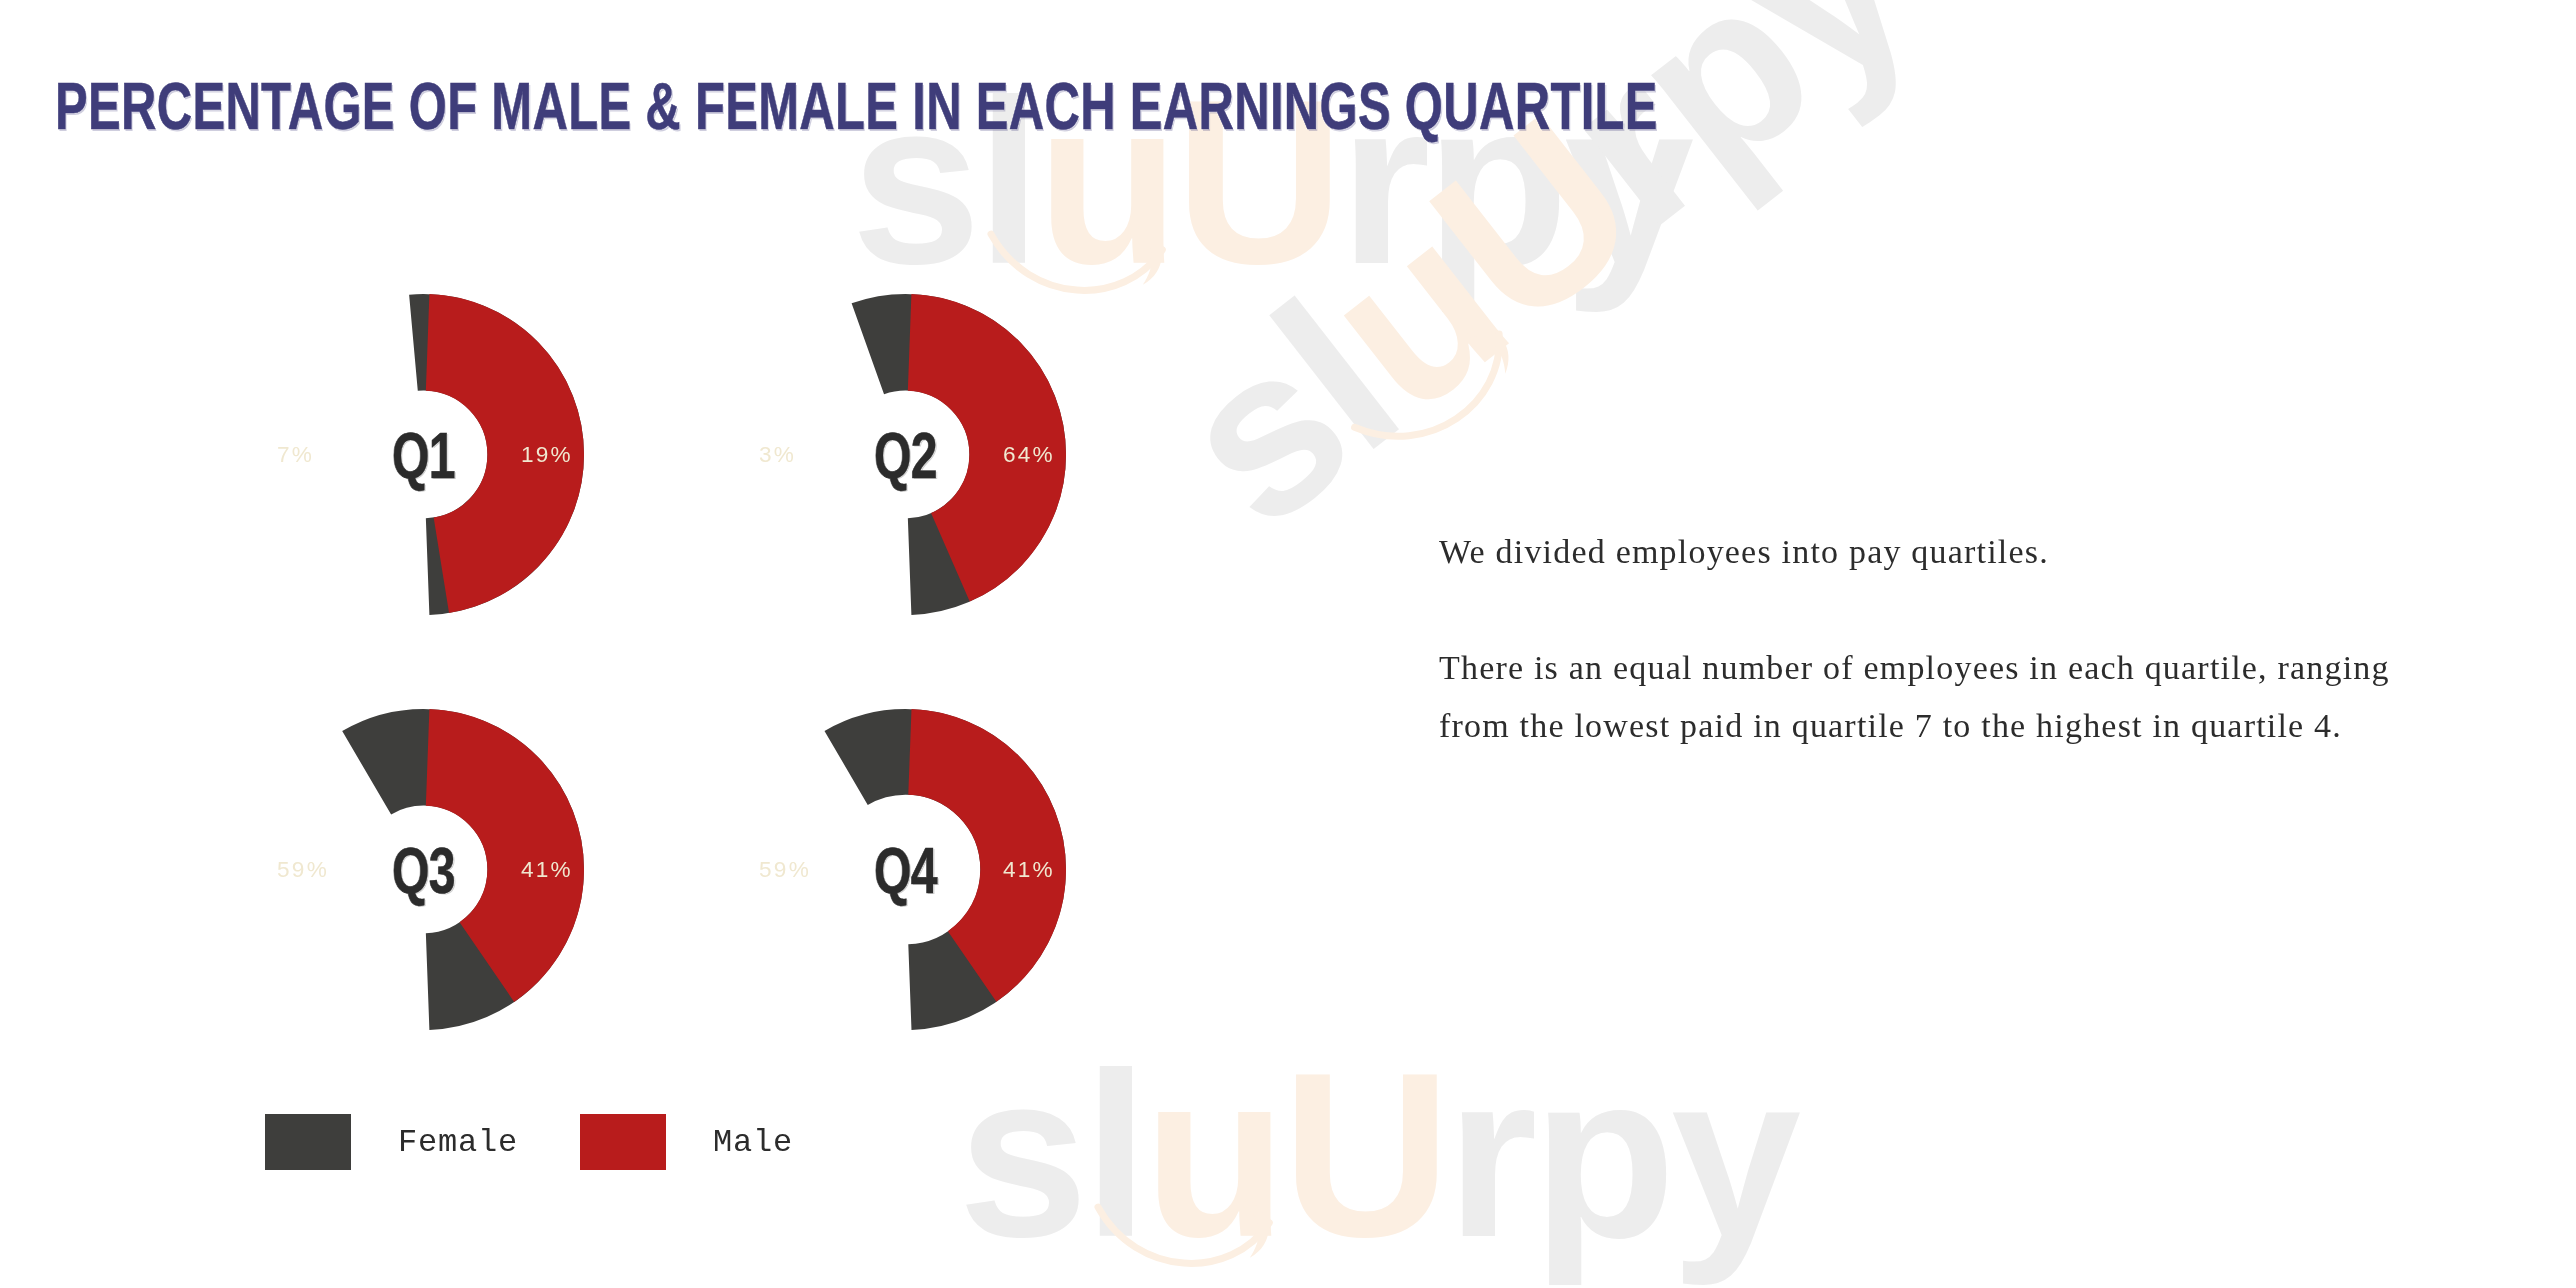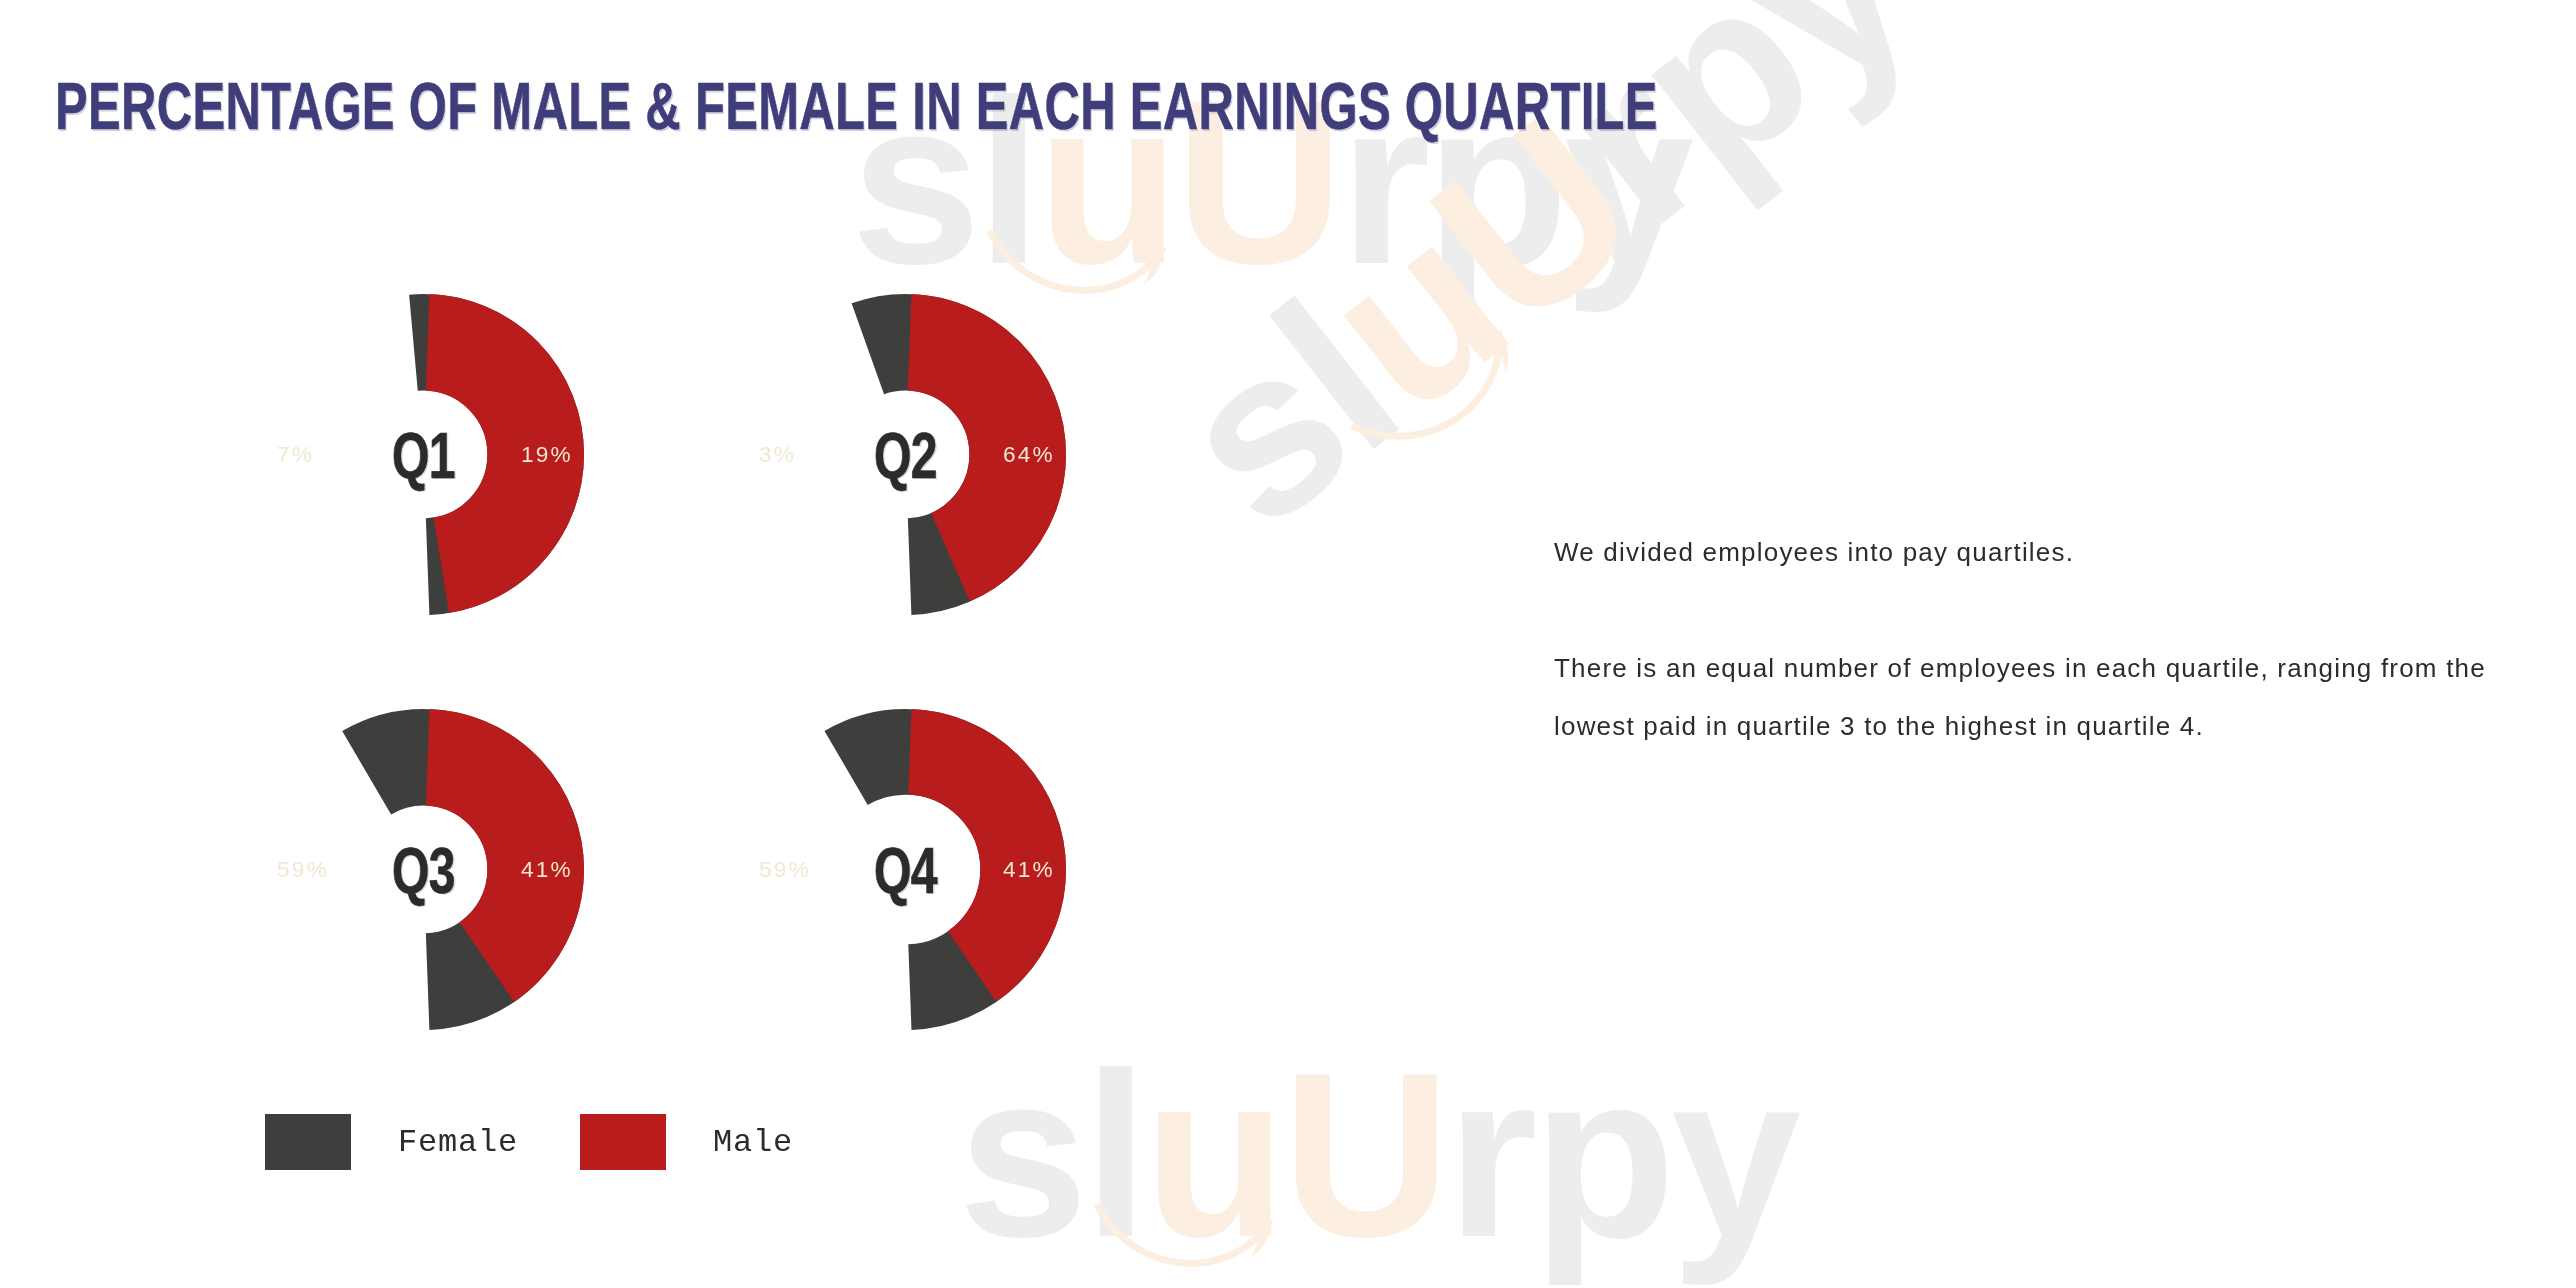"We divided employees into pay" #description { font-family: Liberation Sans, sans-serif -> Liberation Serif, serif; font-size: 26px -> 34px; left: 1554px -> 1439px }
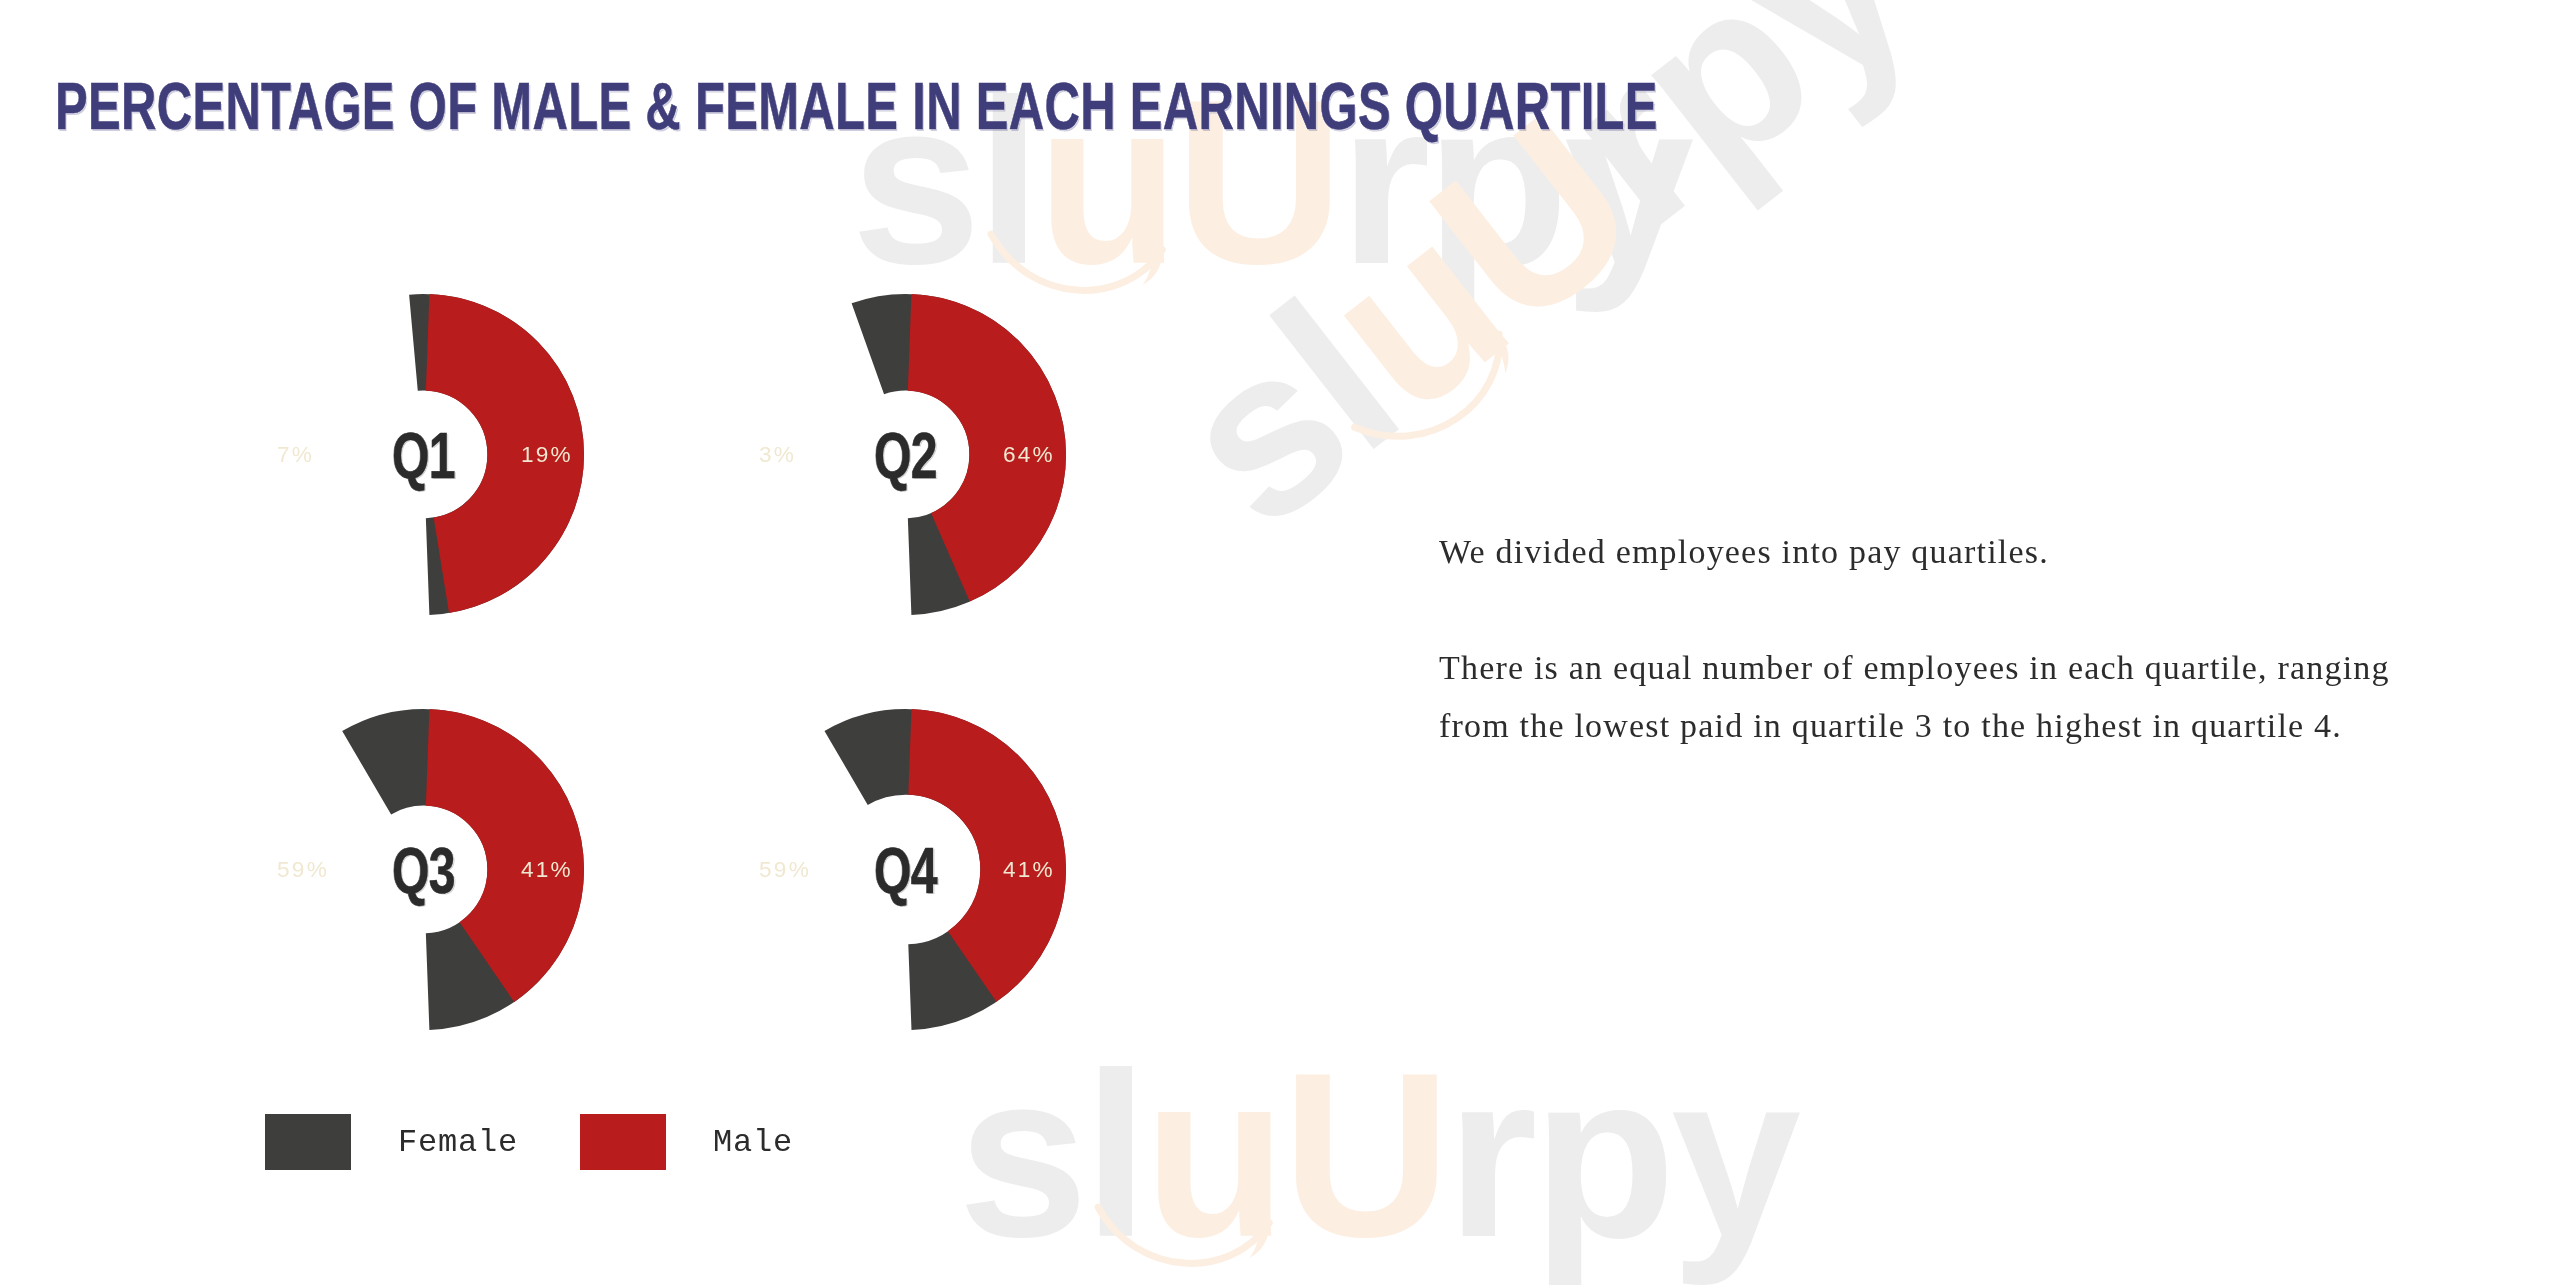"There is an equal number" p { text: 3 -> 7 }
